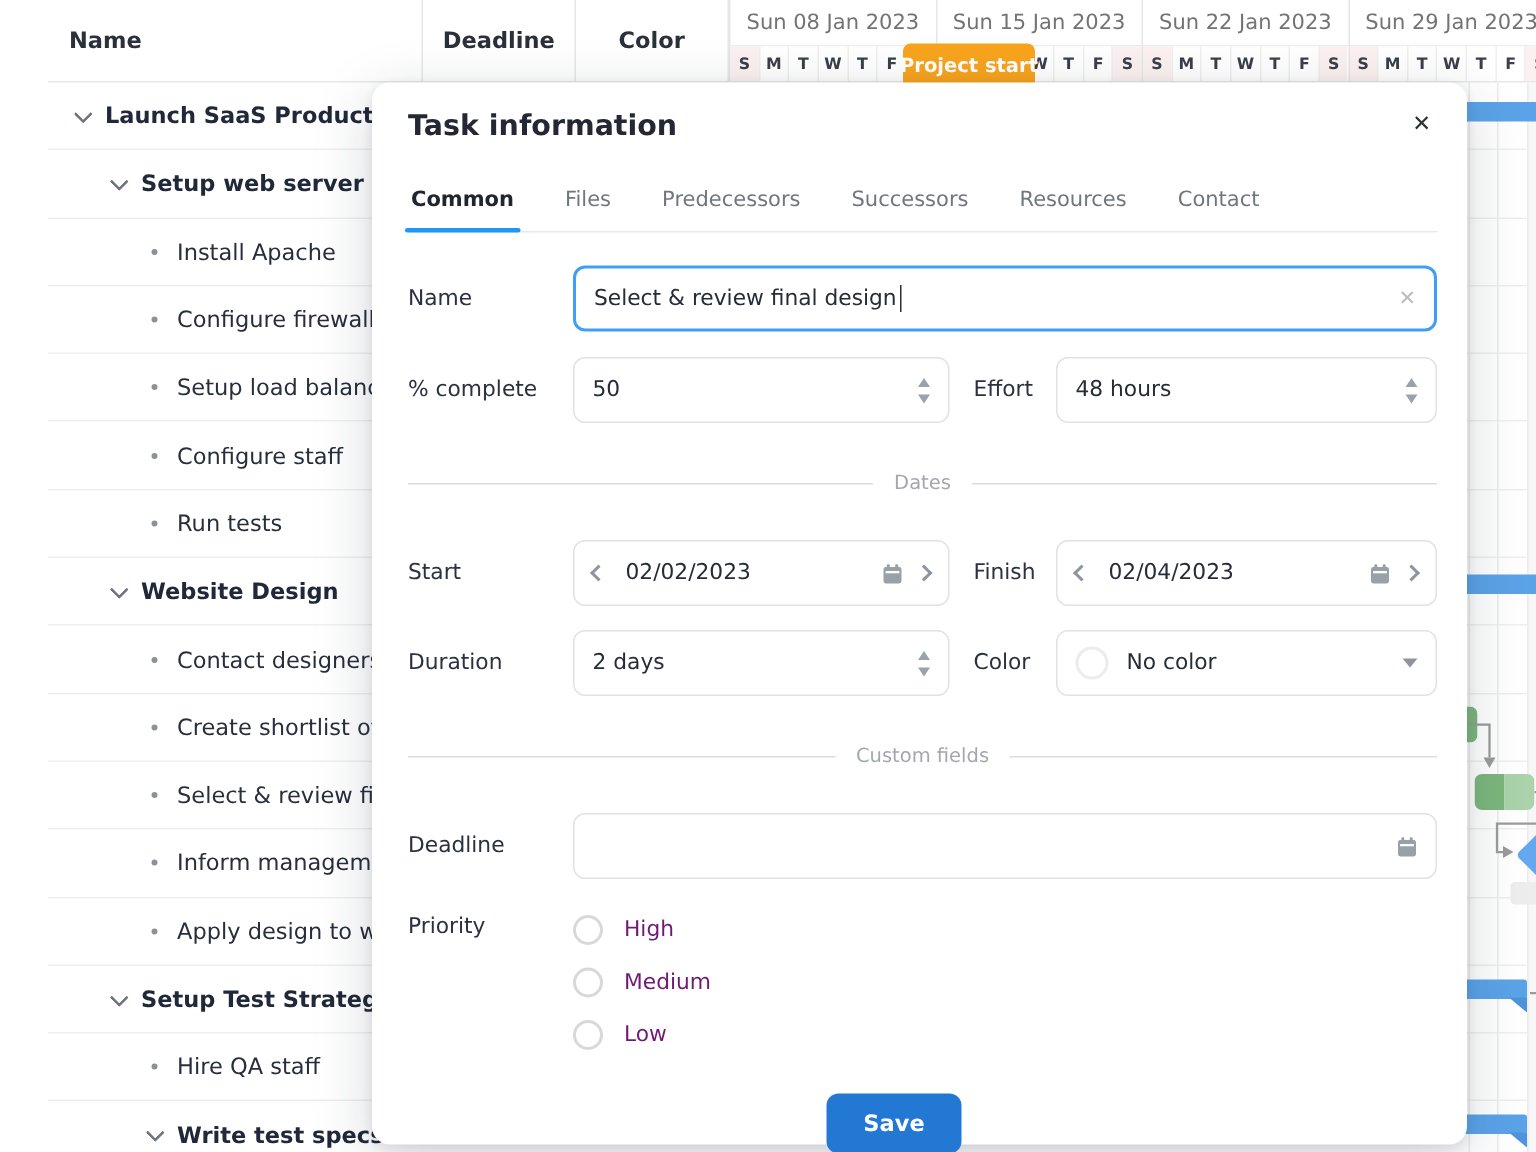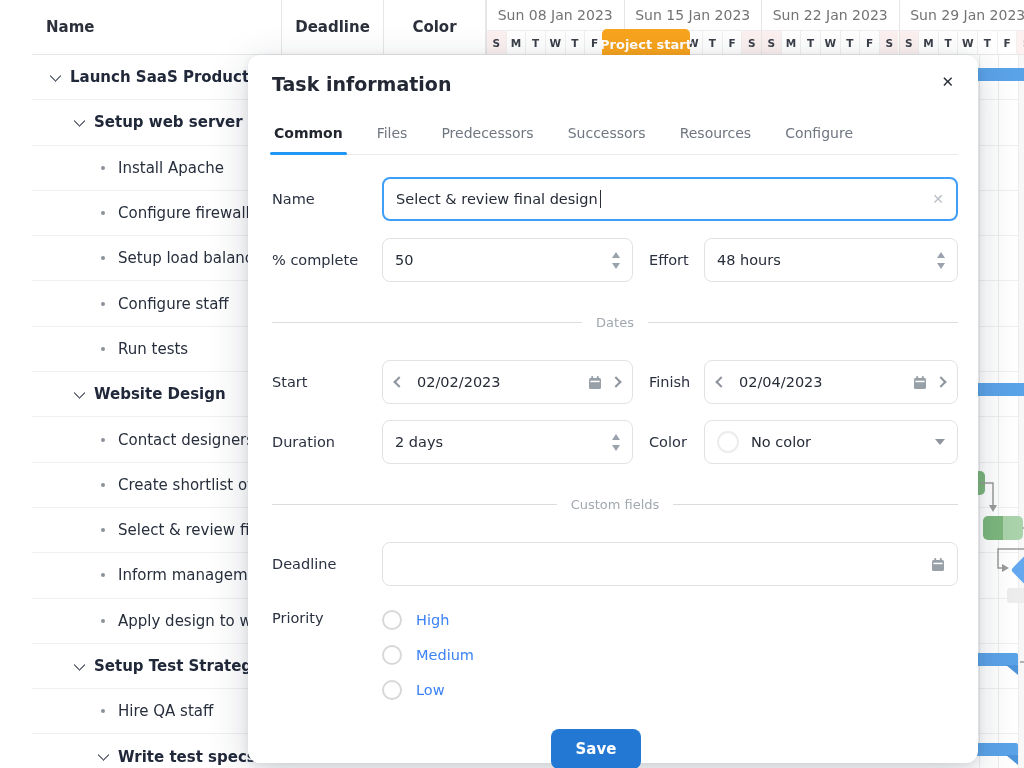"Configure" div.tab { text: Configure -> Contact }
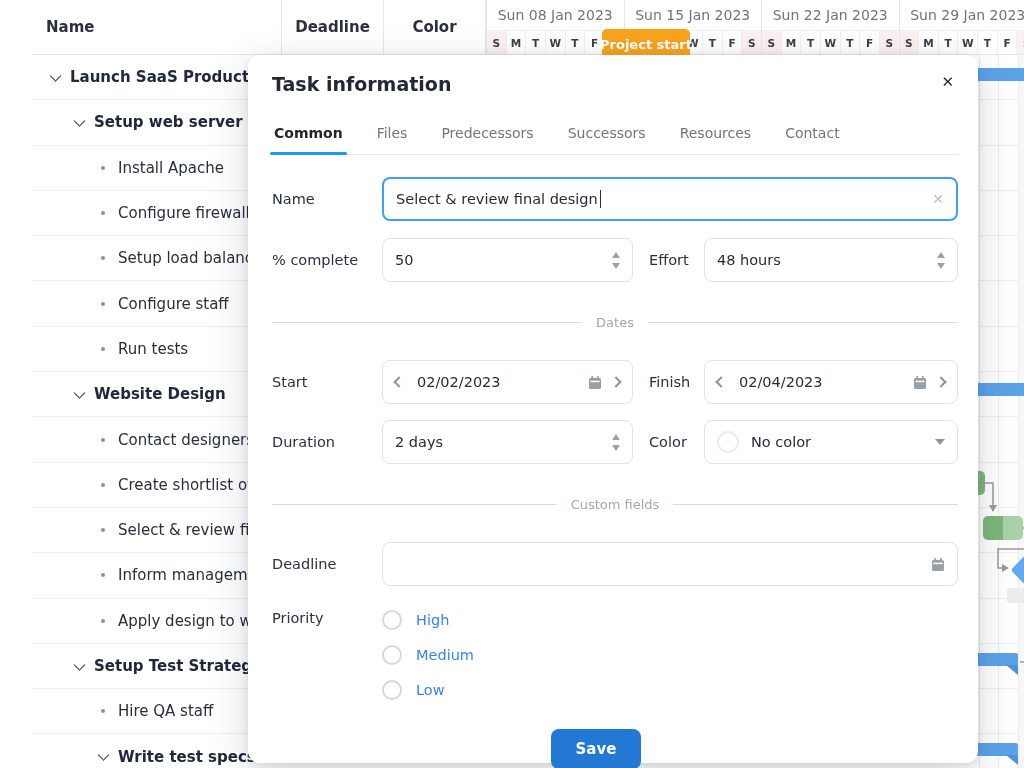"High" .plabel { color: #3b82f6 -> #701a75 }
